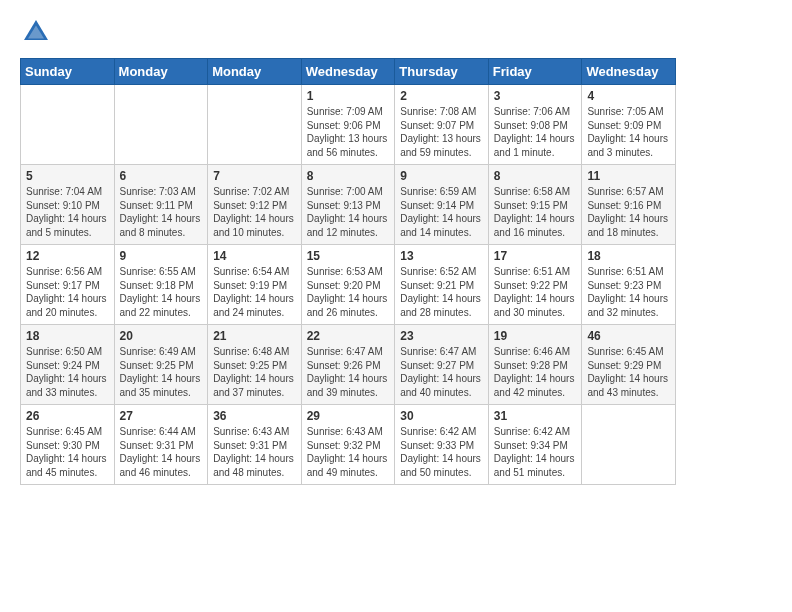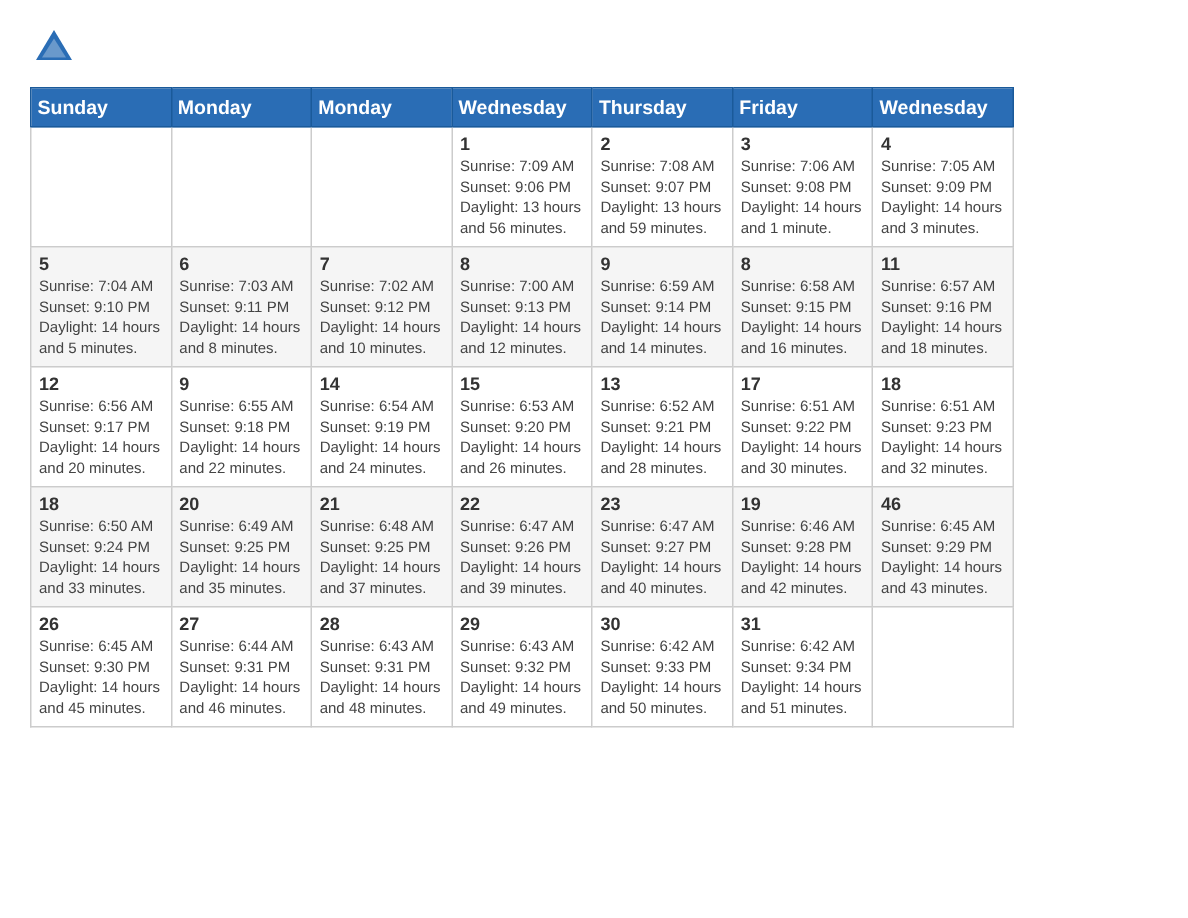"28" span.day-number { text: 28 -> 36 }
